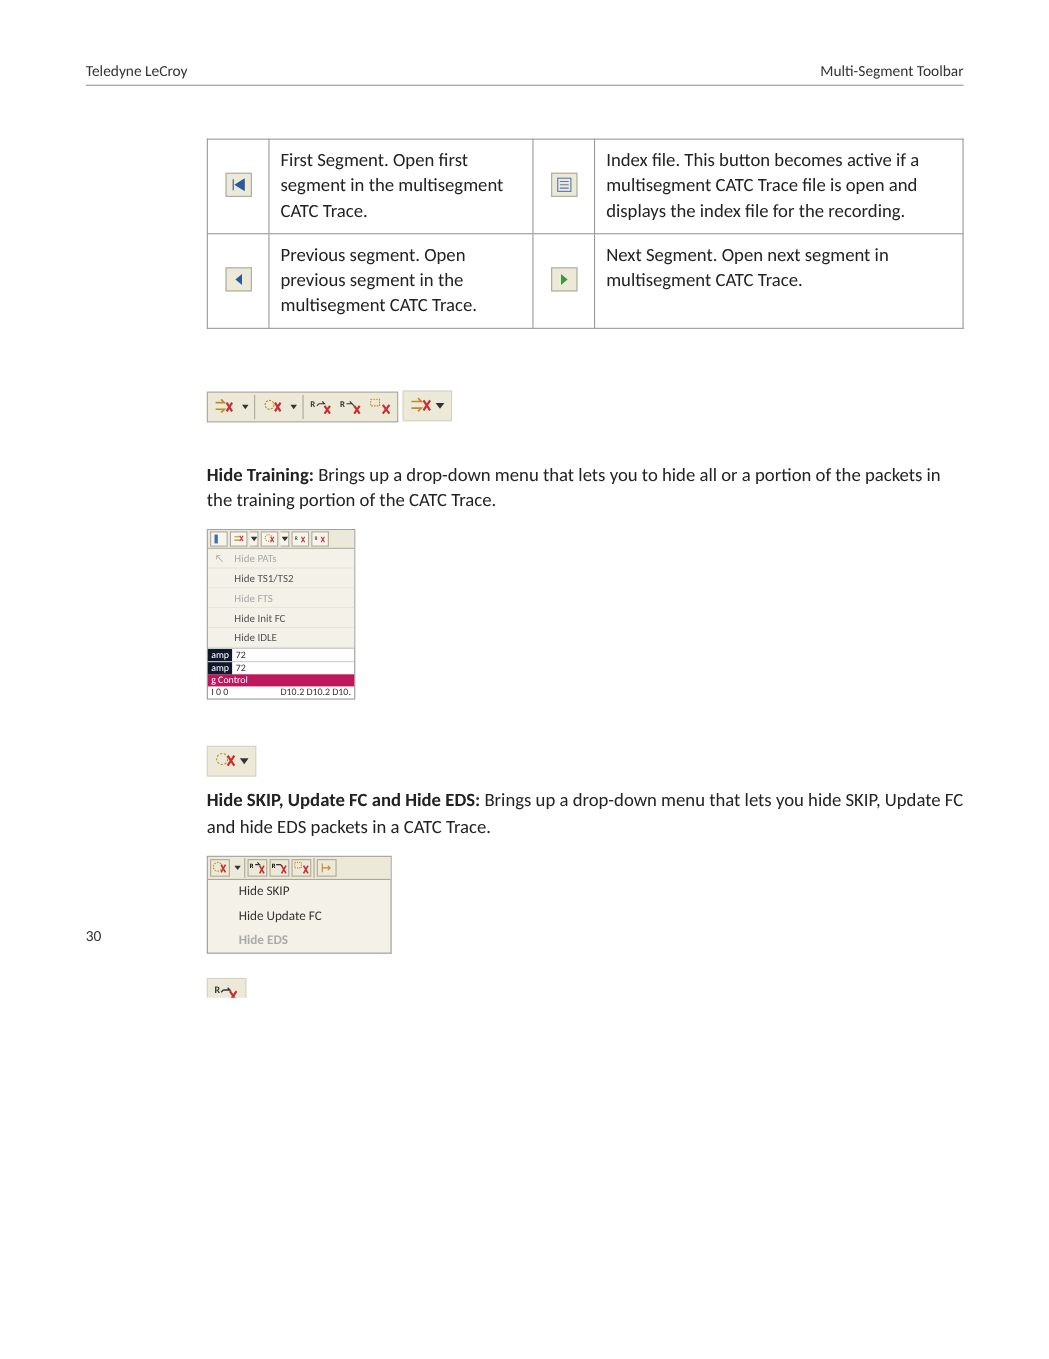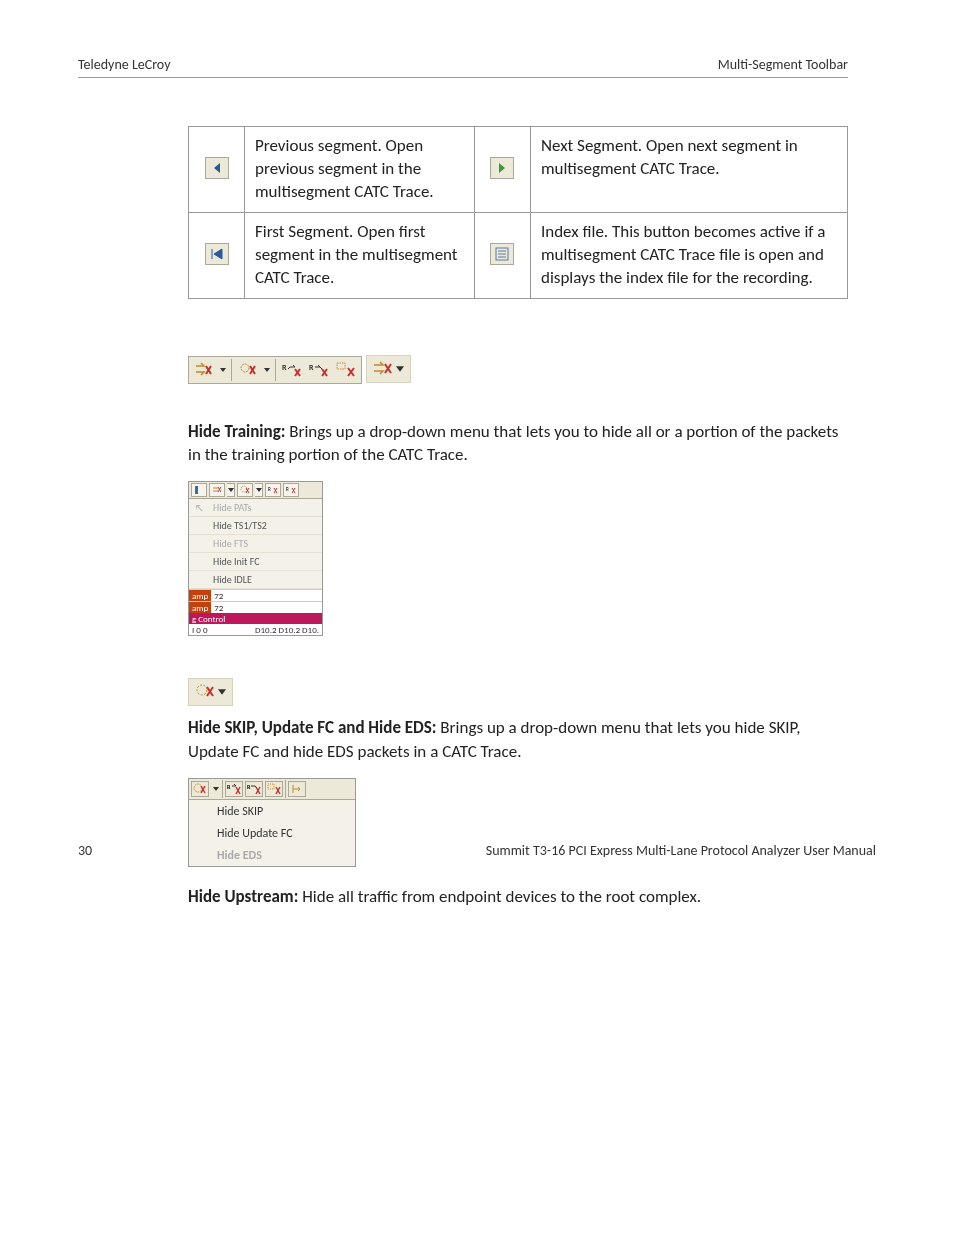"Teledyne LeCroy" .page { padding: 56px 106px 48px 78px -> 56px 78px 48px 78px }
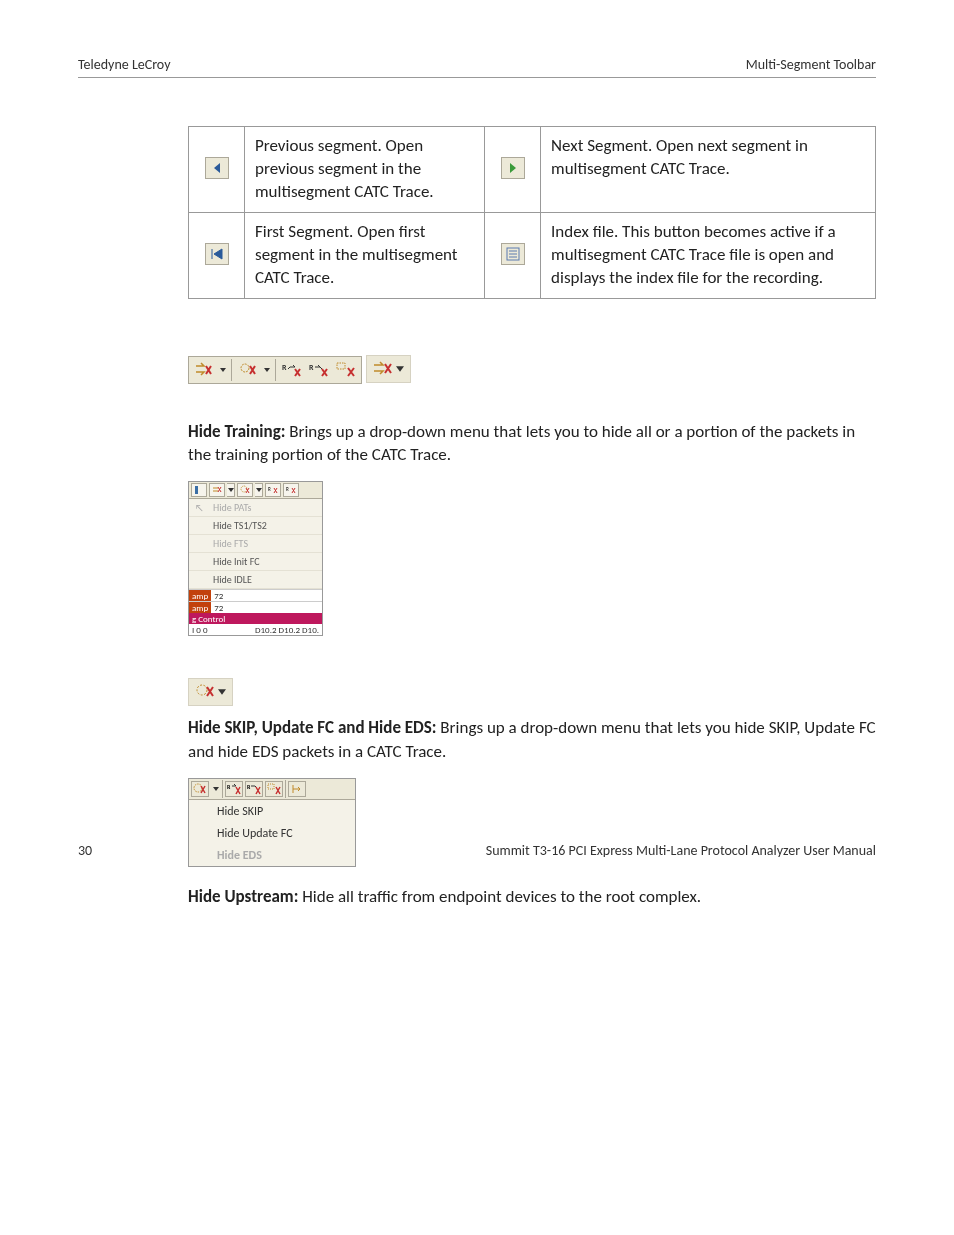"Previous segment. Open previous segment" tr { order: before "First Segment. Open first segment" -> after "First Segment. Open first segment" }
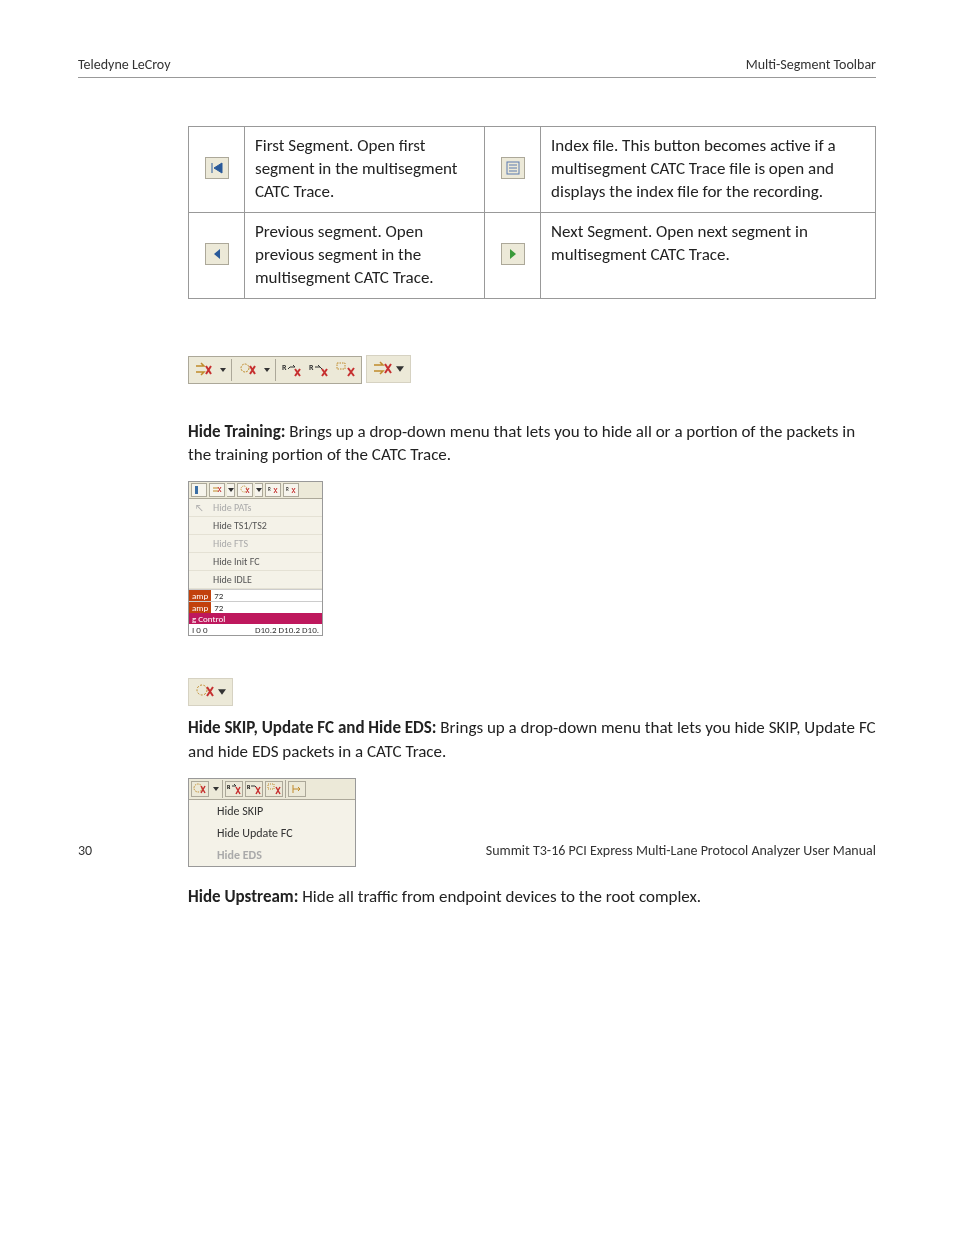"amp" .menu-shot .ms-row .lab { background: #c2410c -> #0f172a }
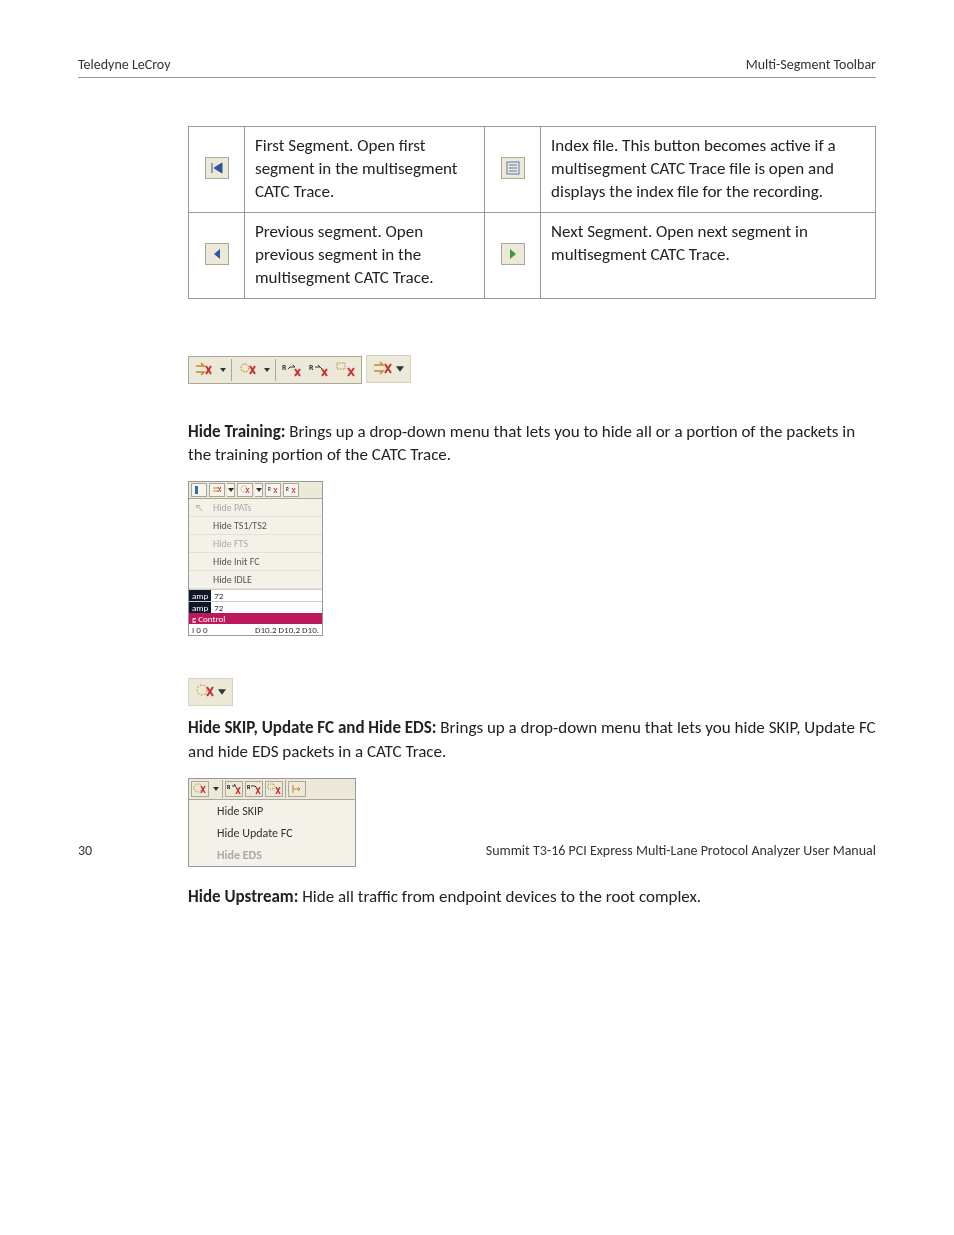"Summit T3-16 PCI Express Multi-Lane" span { html: <span>Summit T3-16 PCI Express Multi-Lane Protocol Analyzer User Manual</span> -> none }
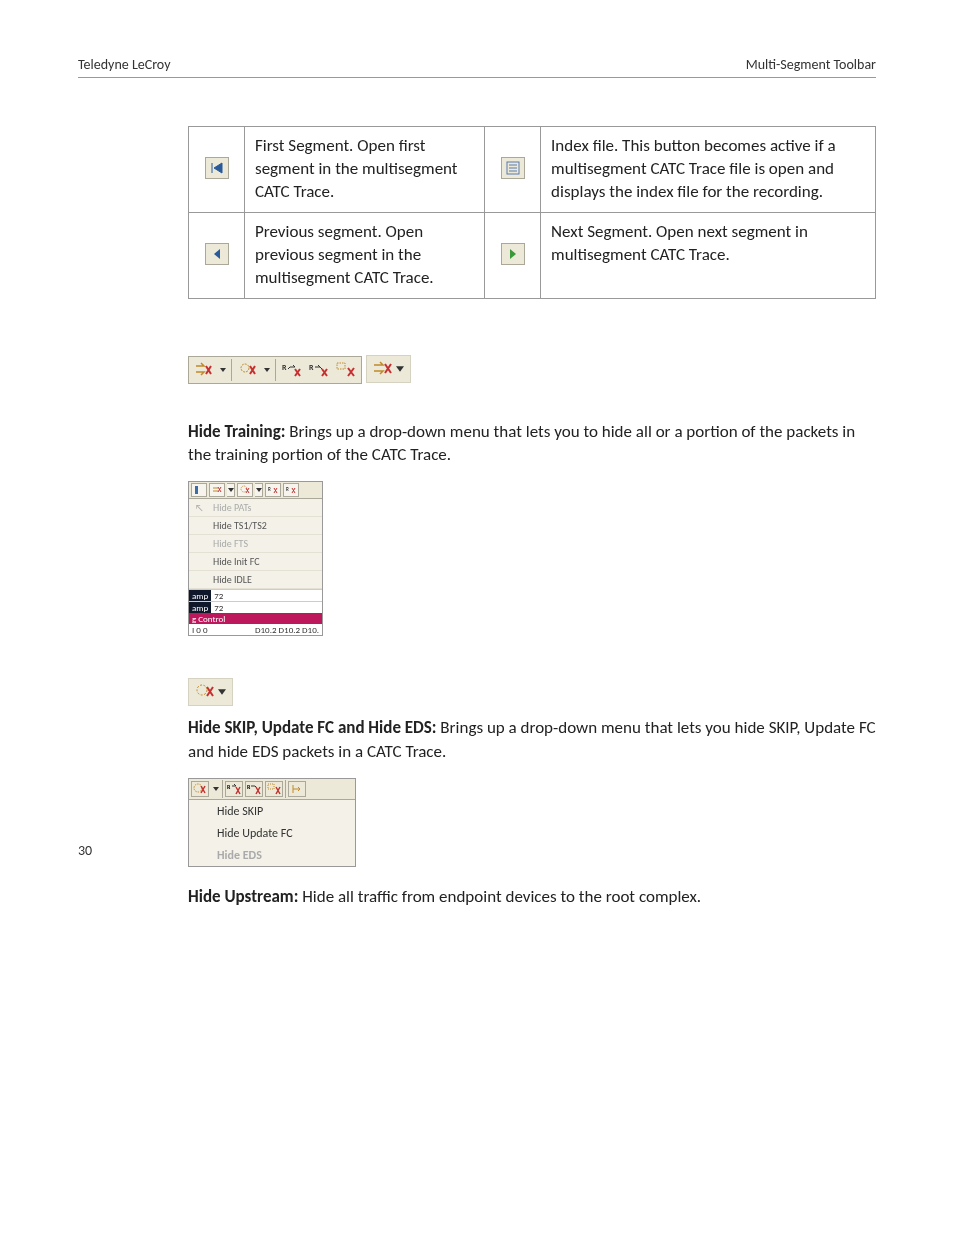"Hide Upstream: Hide all traffic" p.para { html: <p> <span>Hide Upstream:</span><span> Hide all traffic from endpoint devices to the root complex.</span> </p> -> none }
